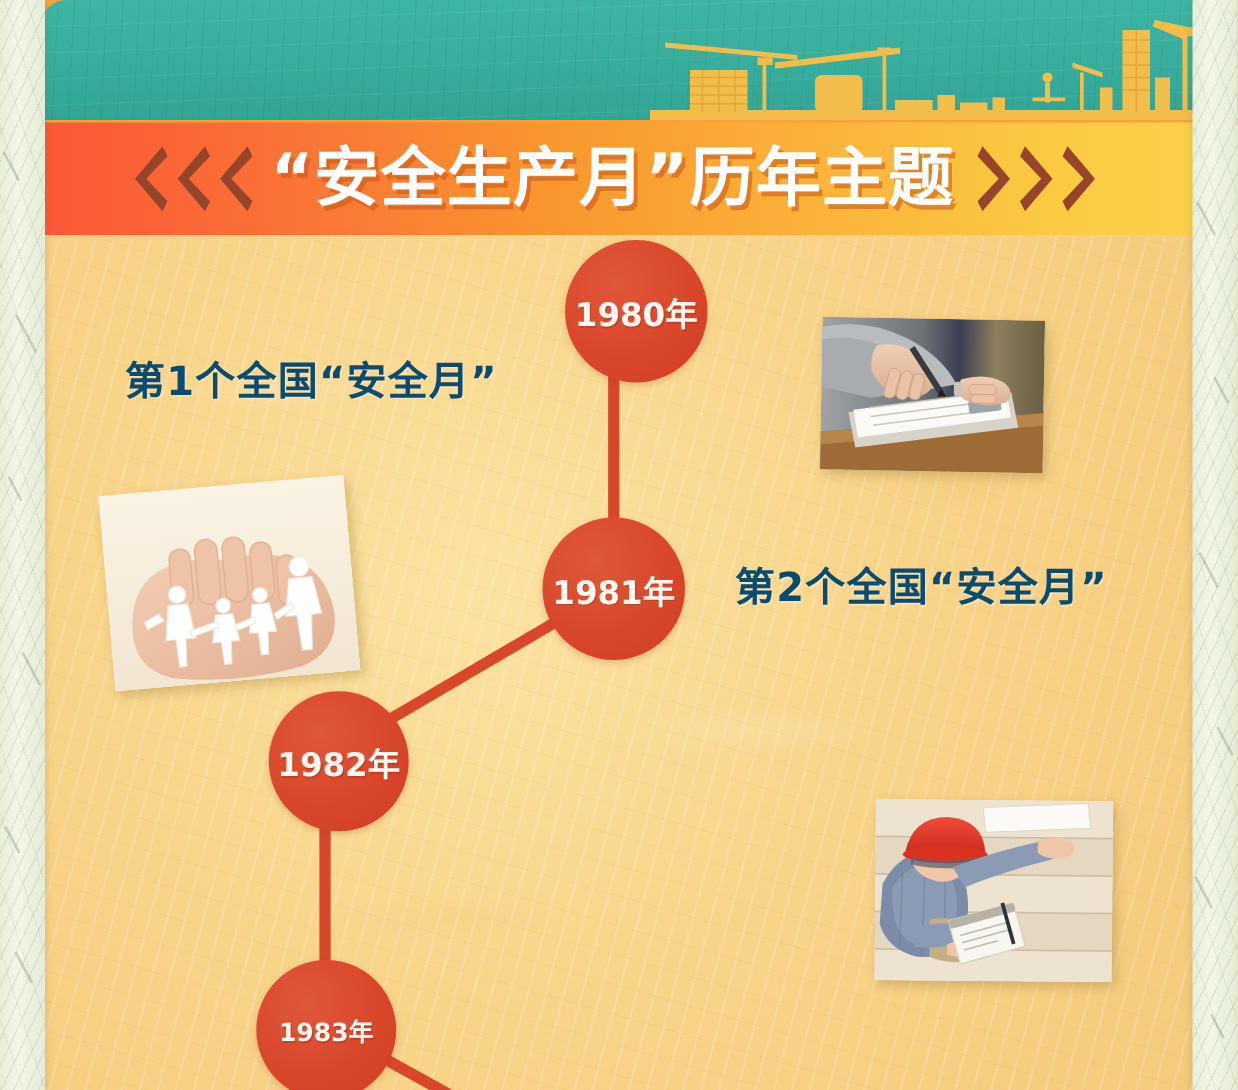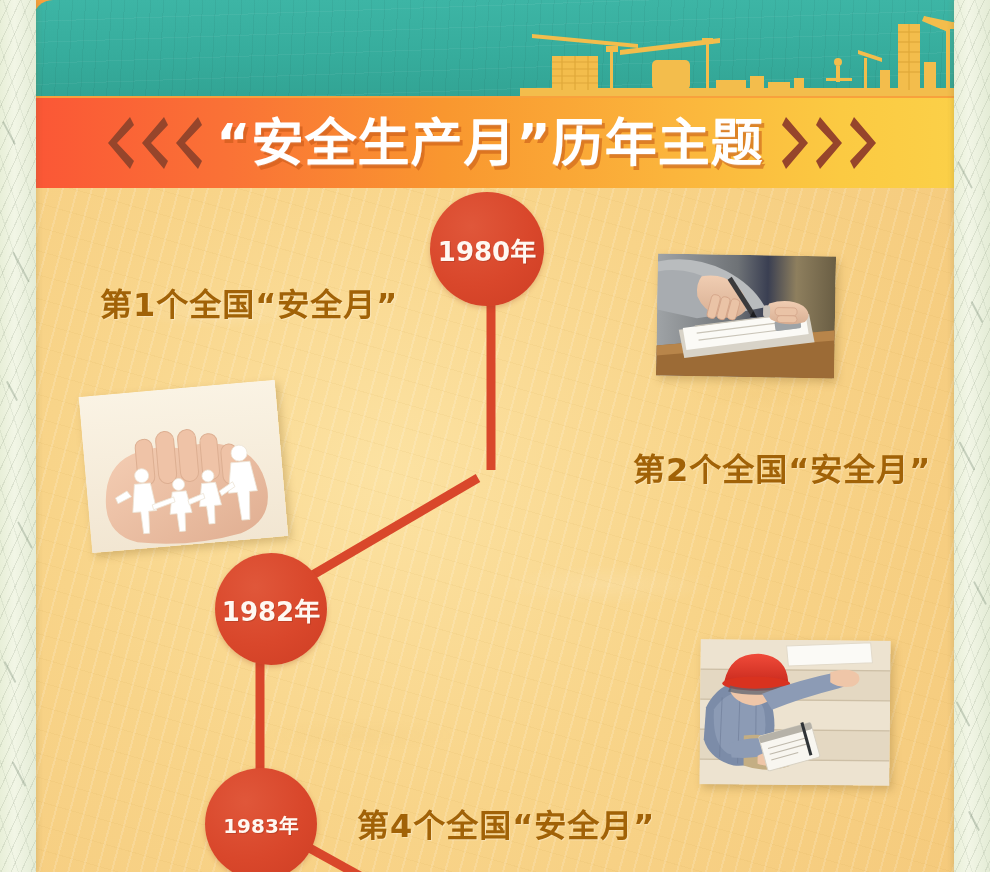"1980年" div.node { left: 430px -> 452px }
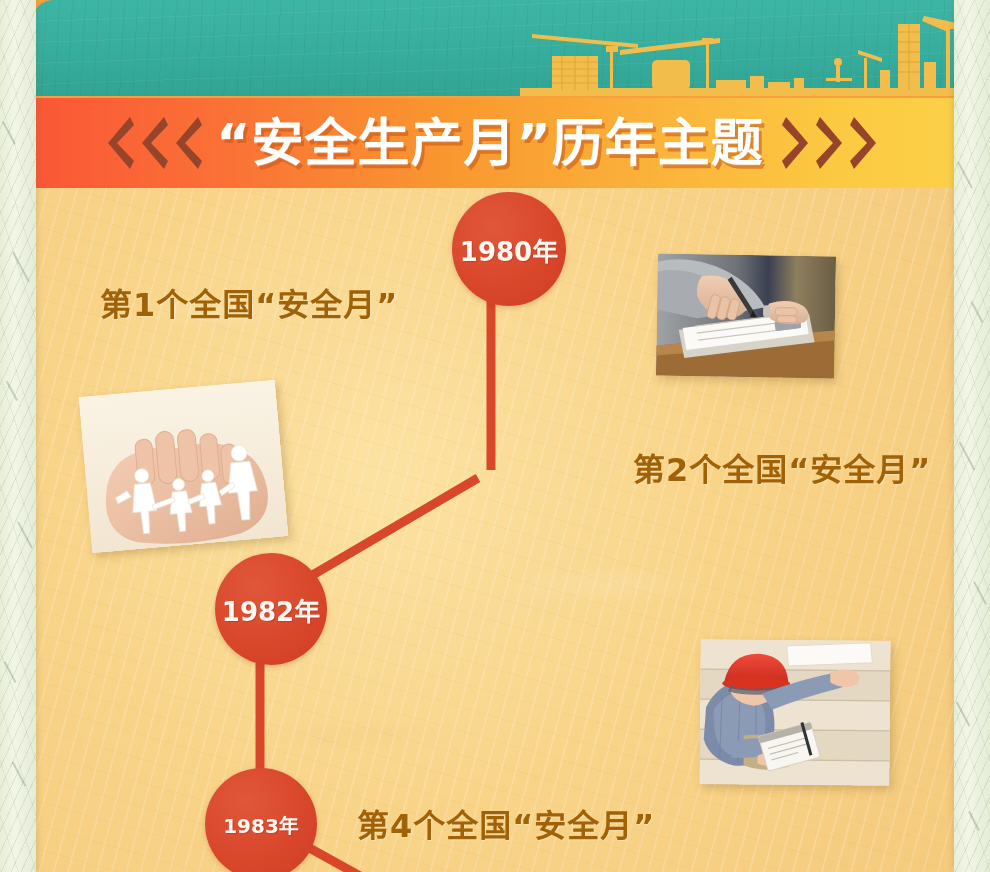"第1个全国“安全月”" .caption { color: #a16207 -> #0c4a6e }
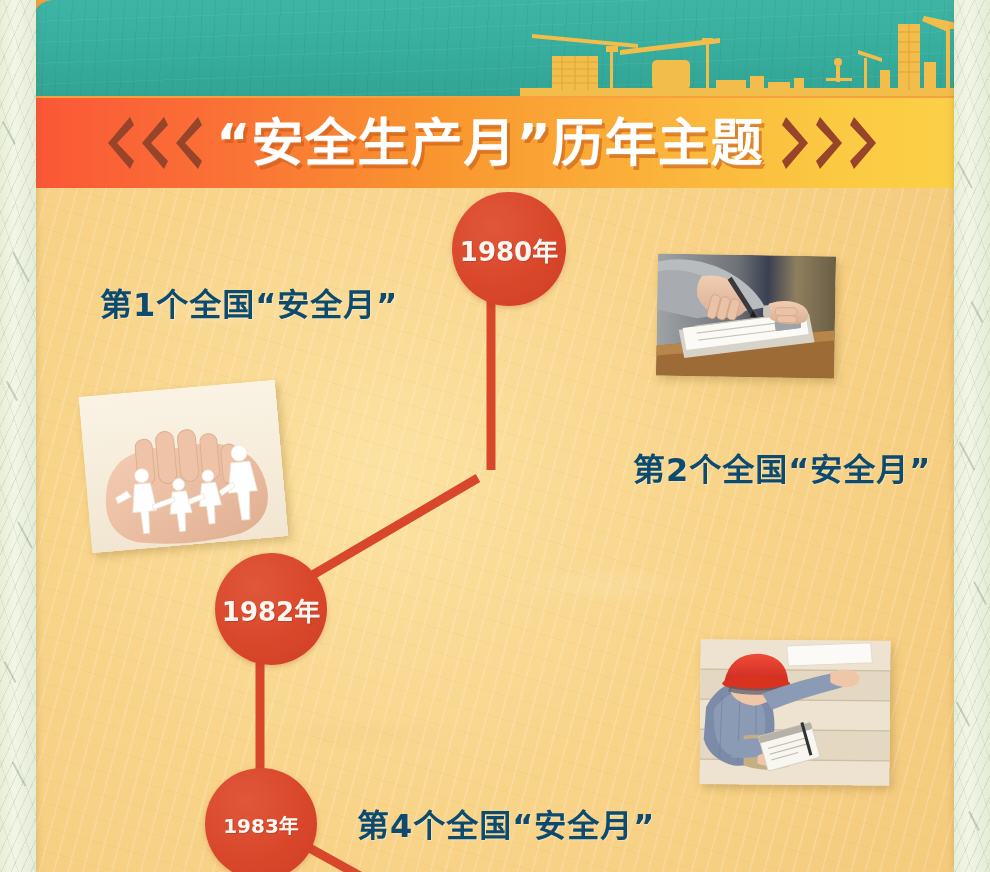"1981年" div.node { html: none -> <div> <span>1981年</span> </div> }
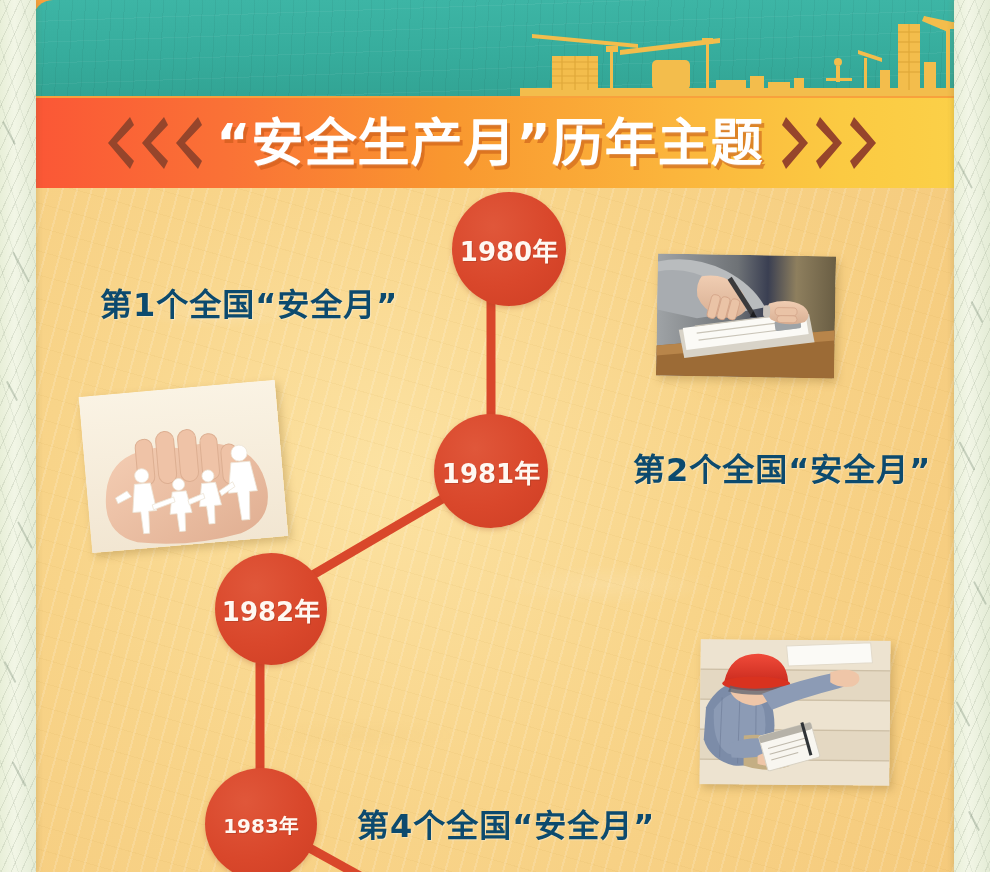"第2个全国“安全月”" div.caption { margin-left: 45px -> none }
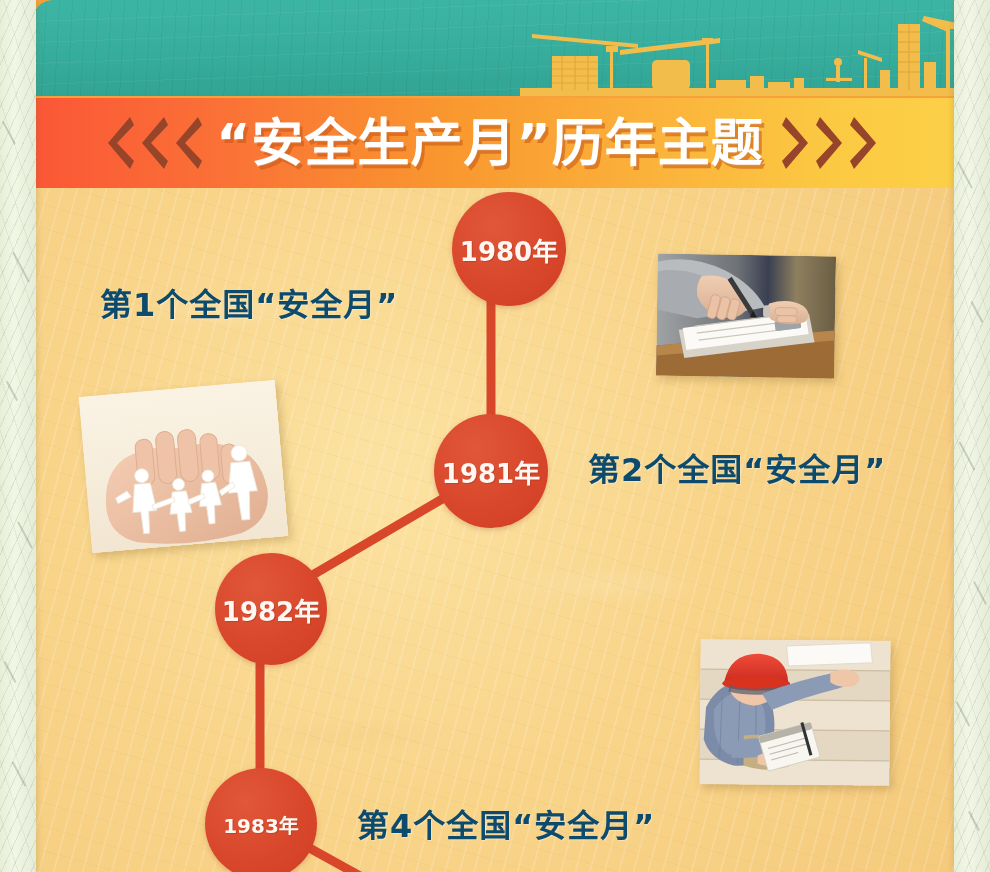"第4个全国“安全月”" div.caption { html: <div>第4个全国“安全月”</div> -> none }
